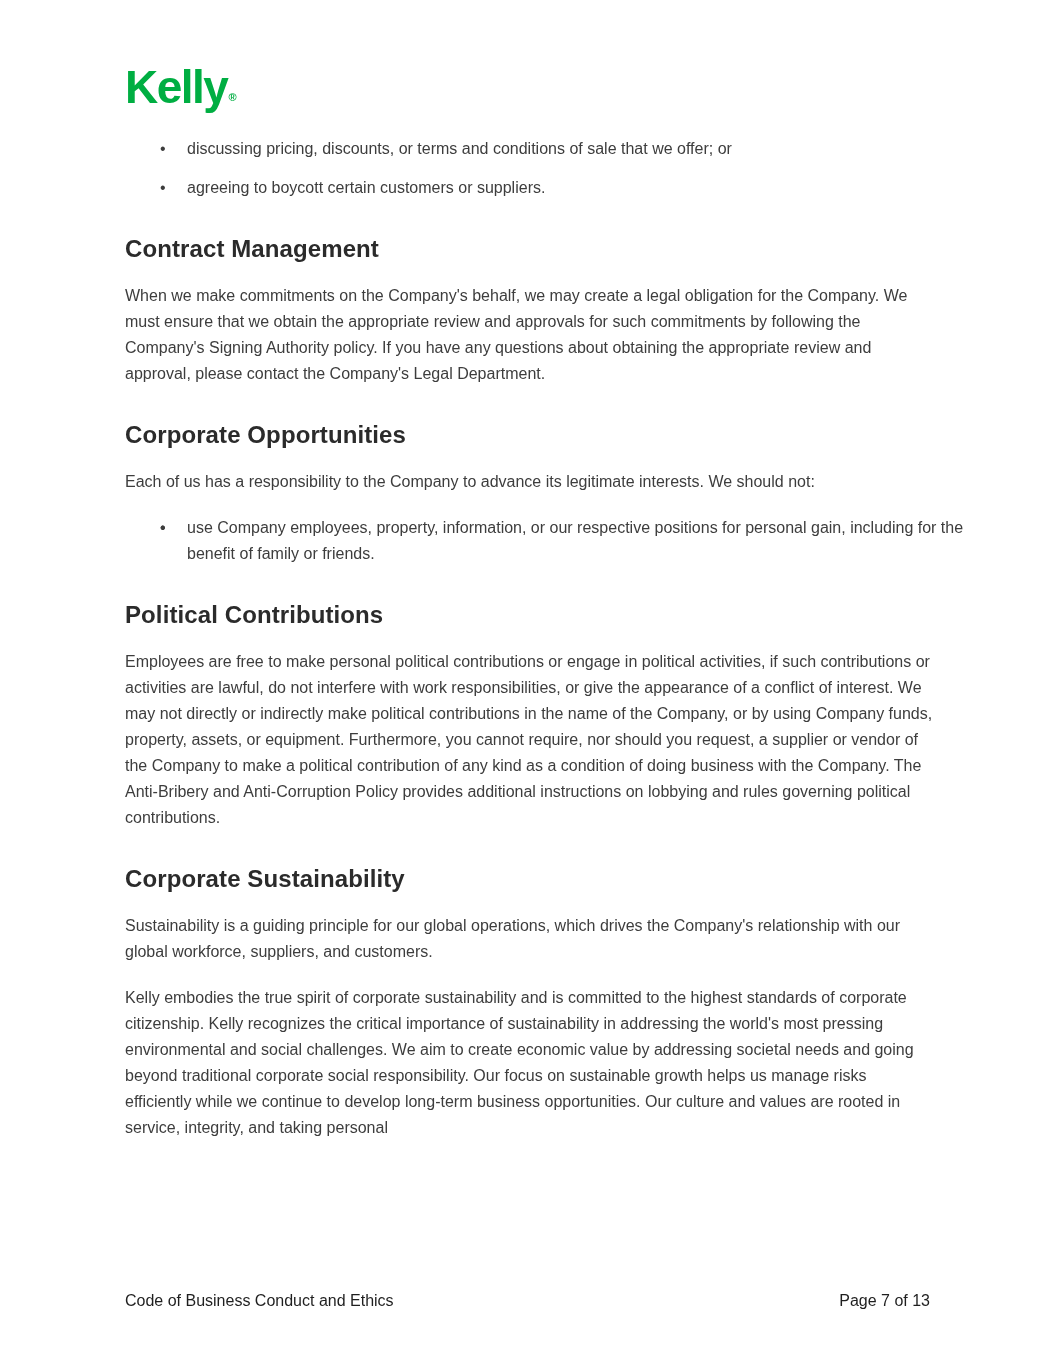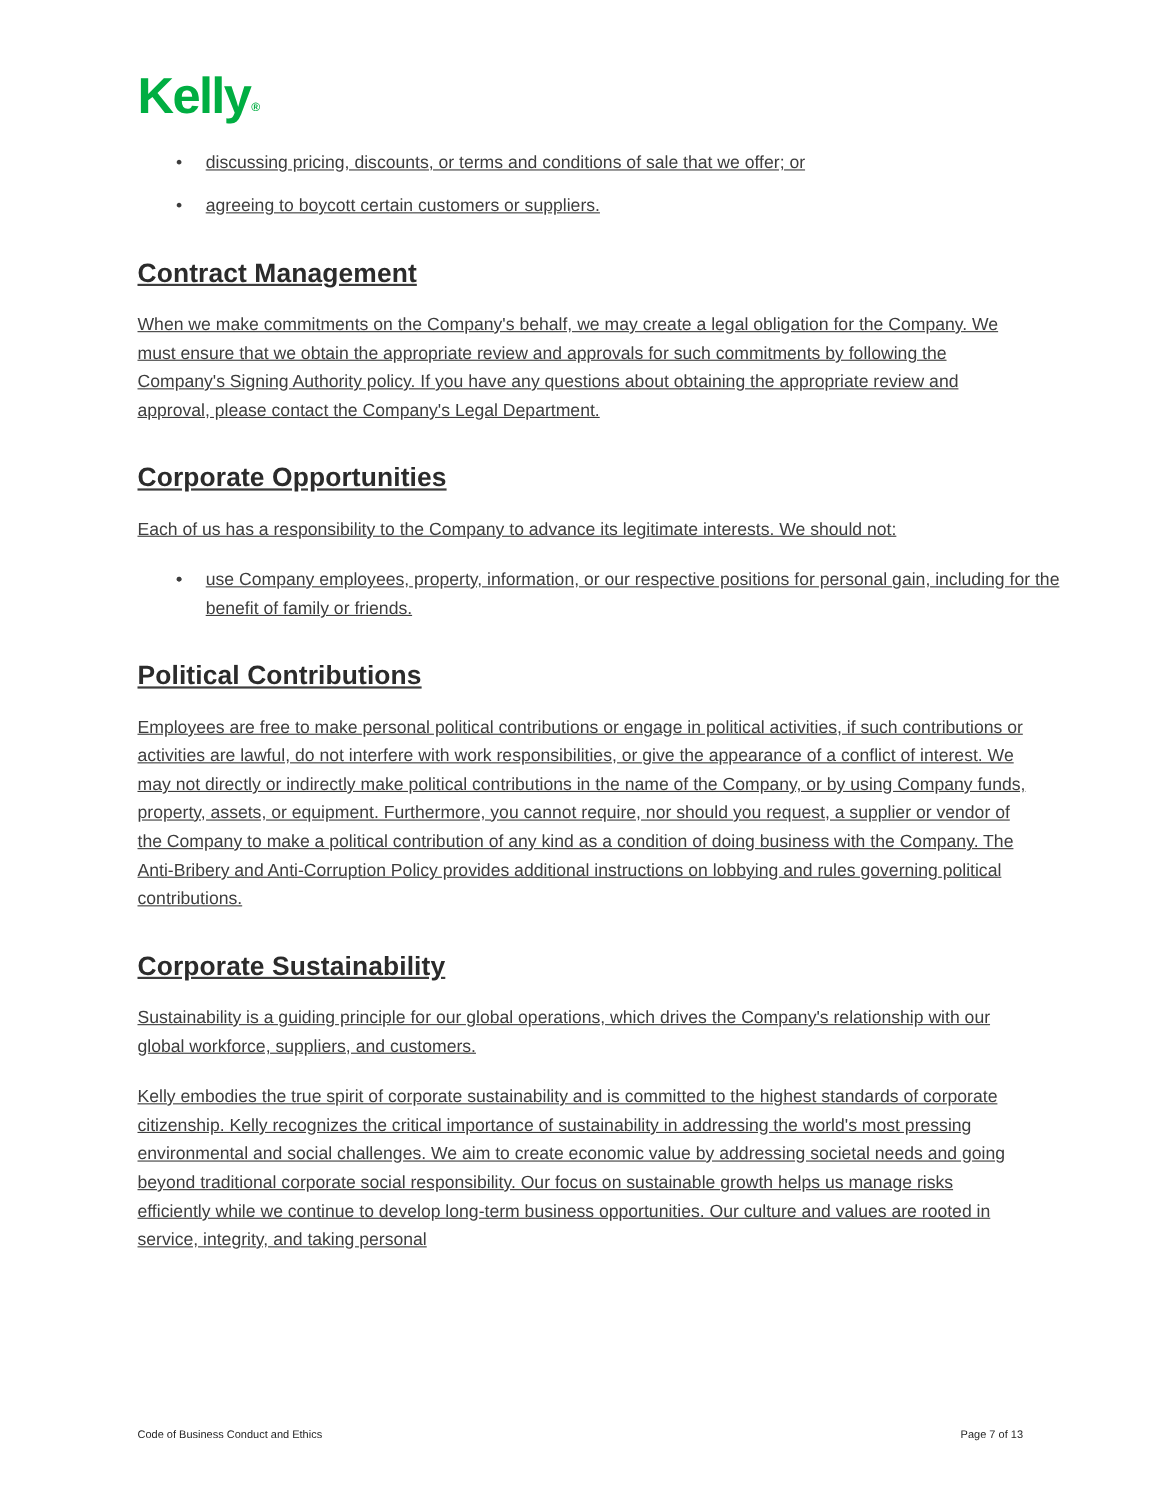"Kelly®" .page { text-decoration: underline -> none }
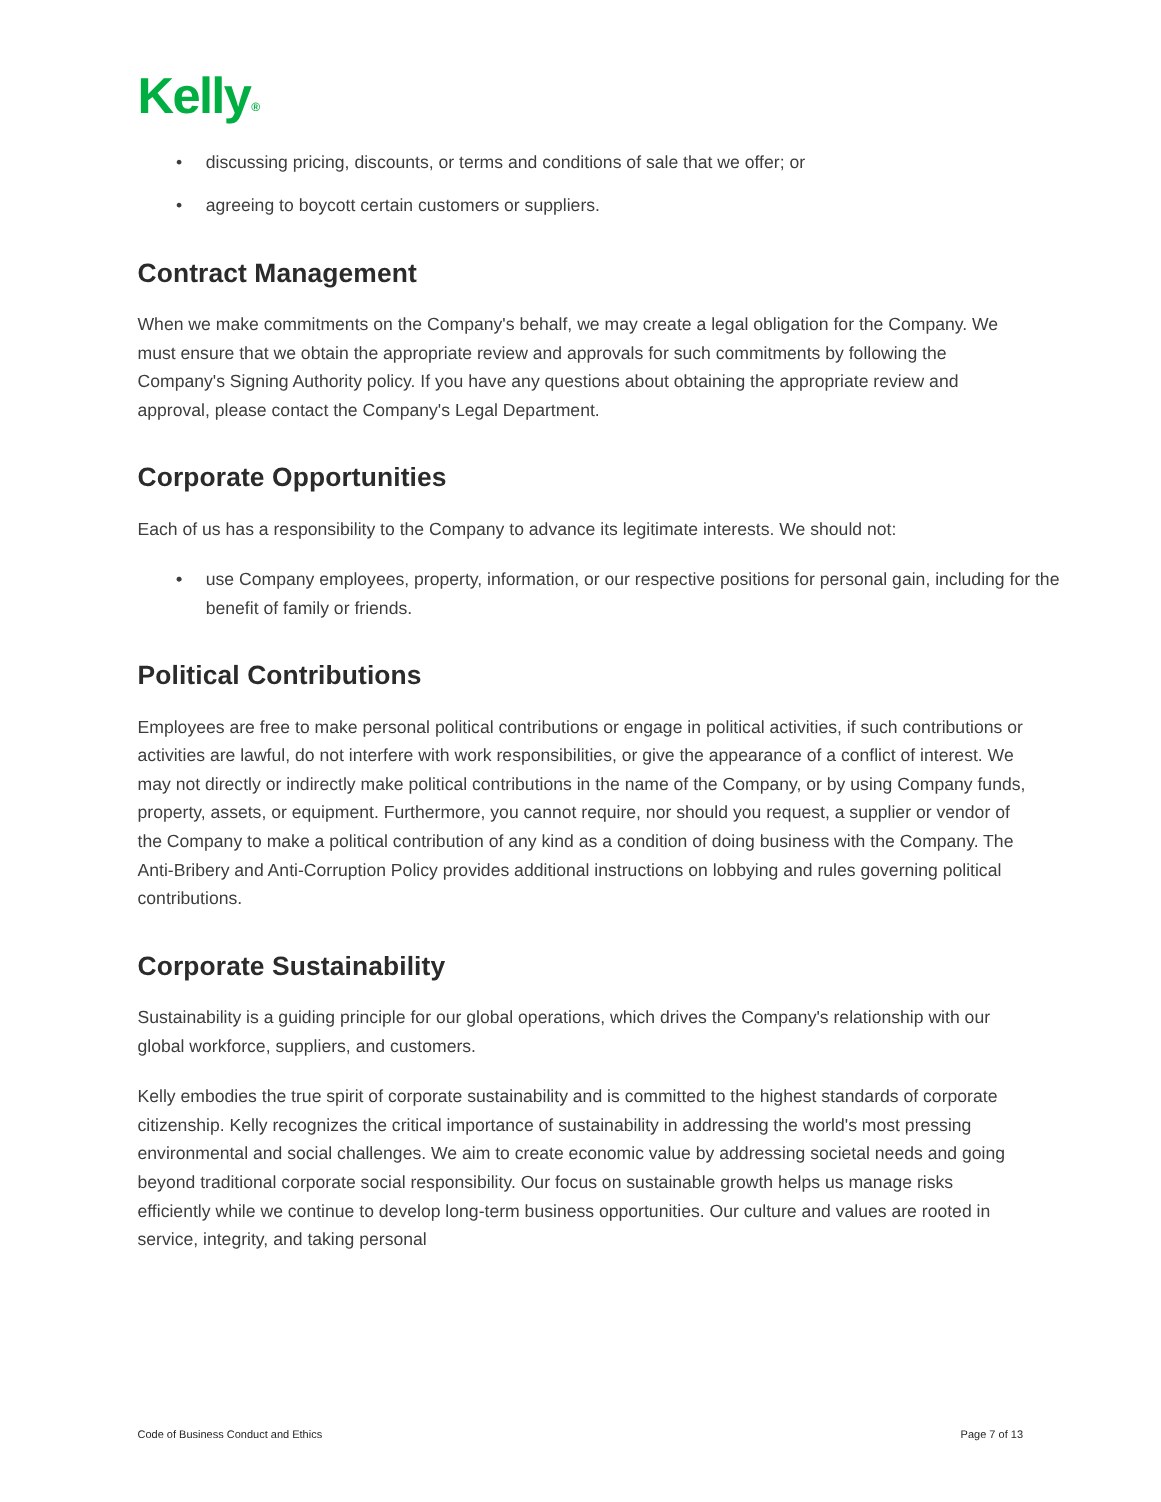"Code of Business Conduct and" .footer { font-size: 10px -> 16px }
